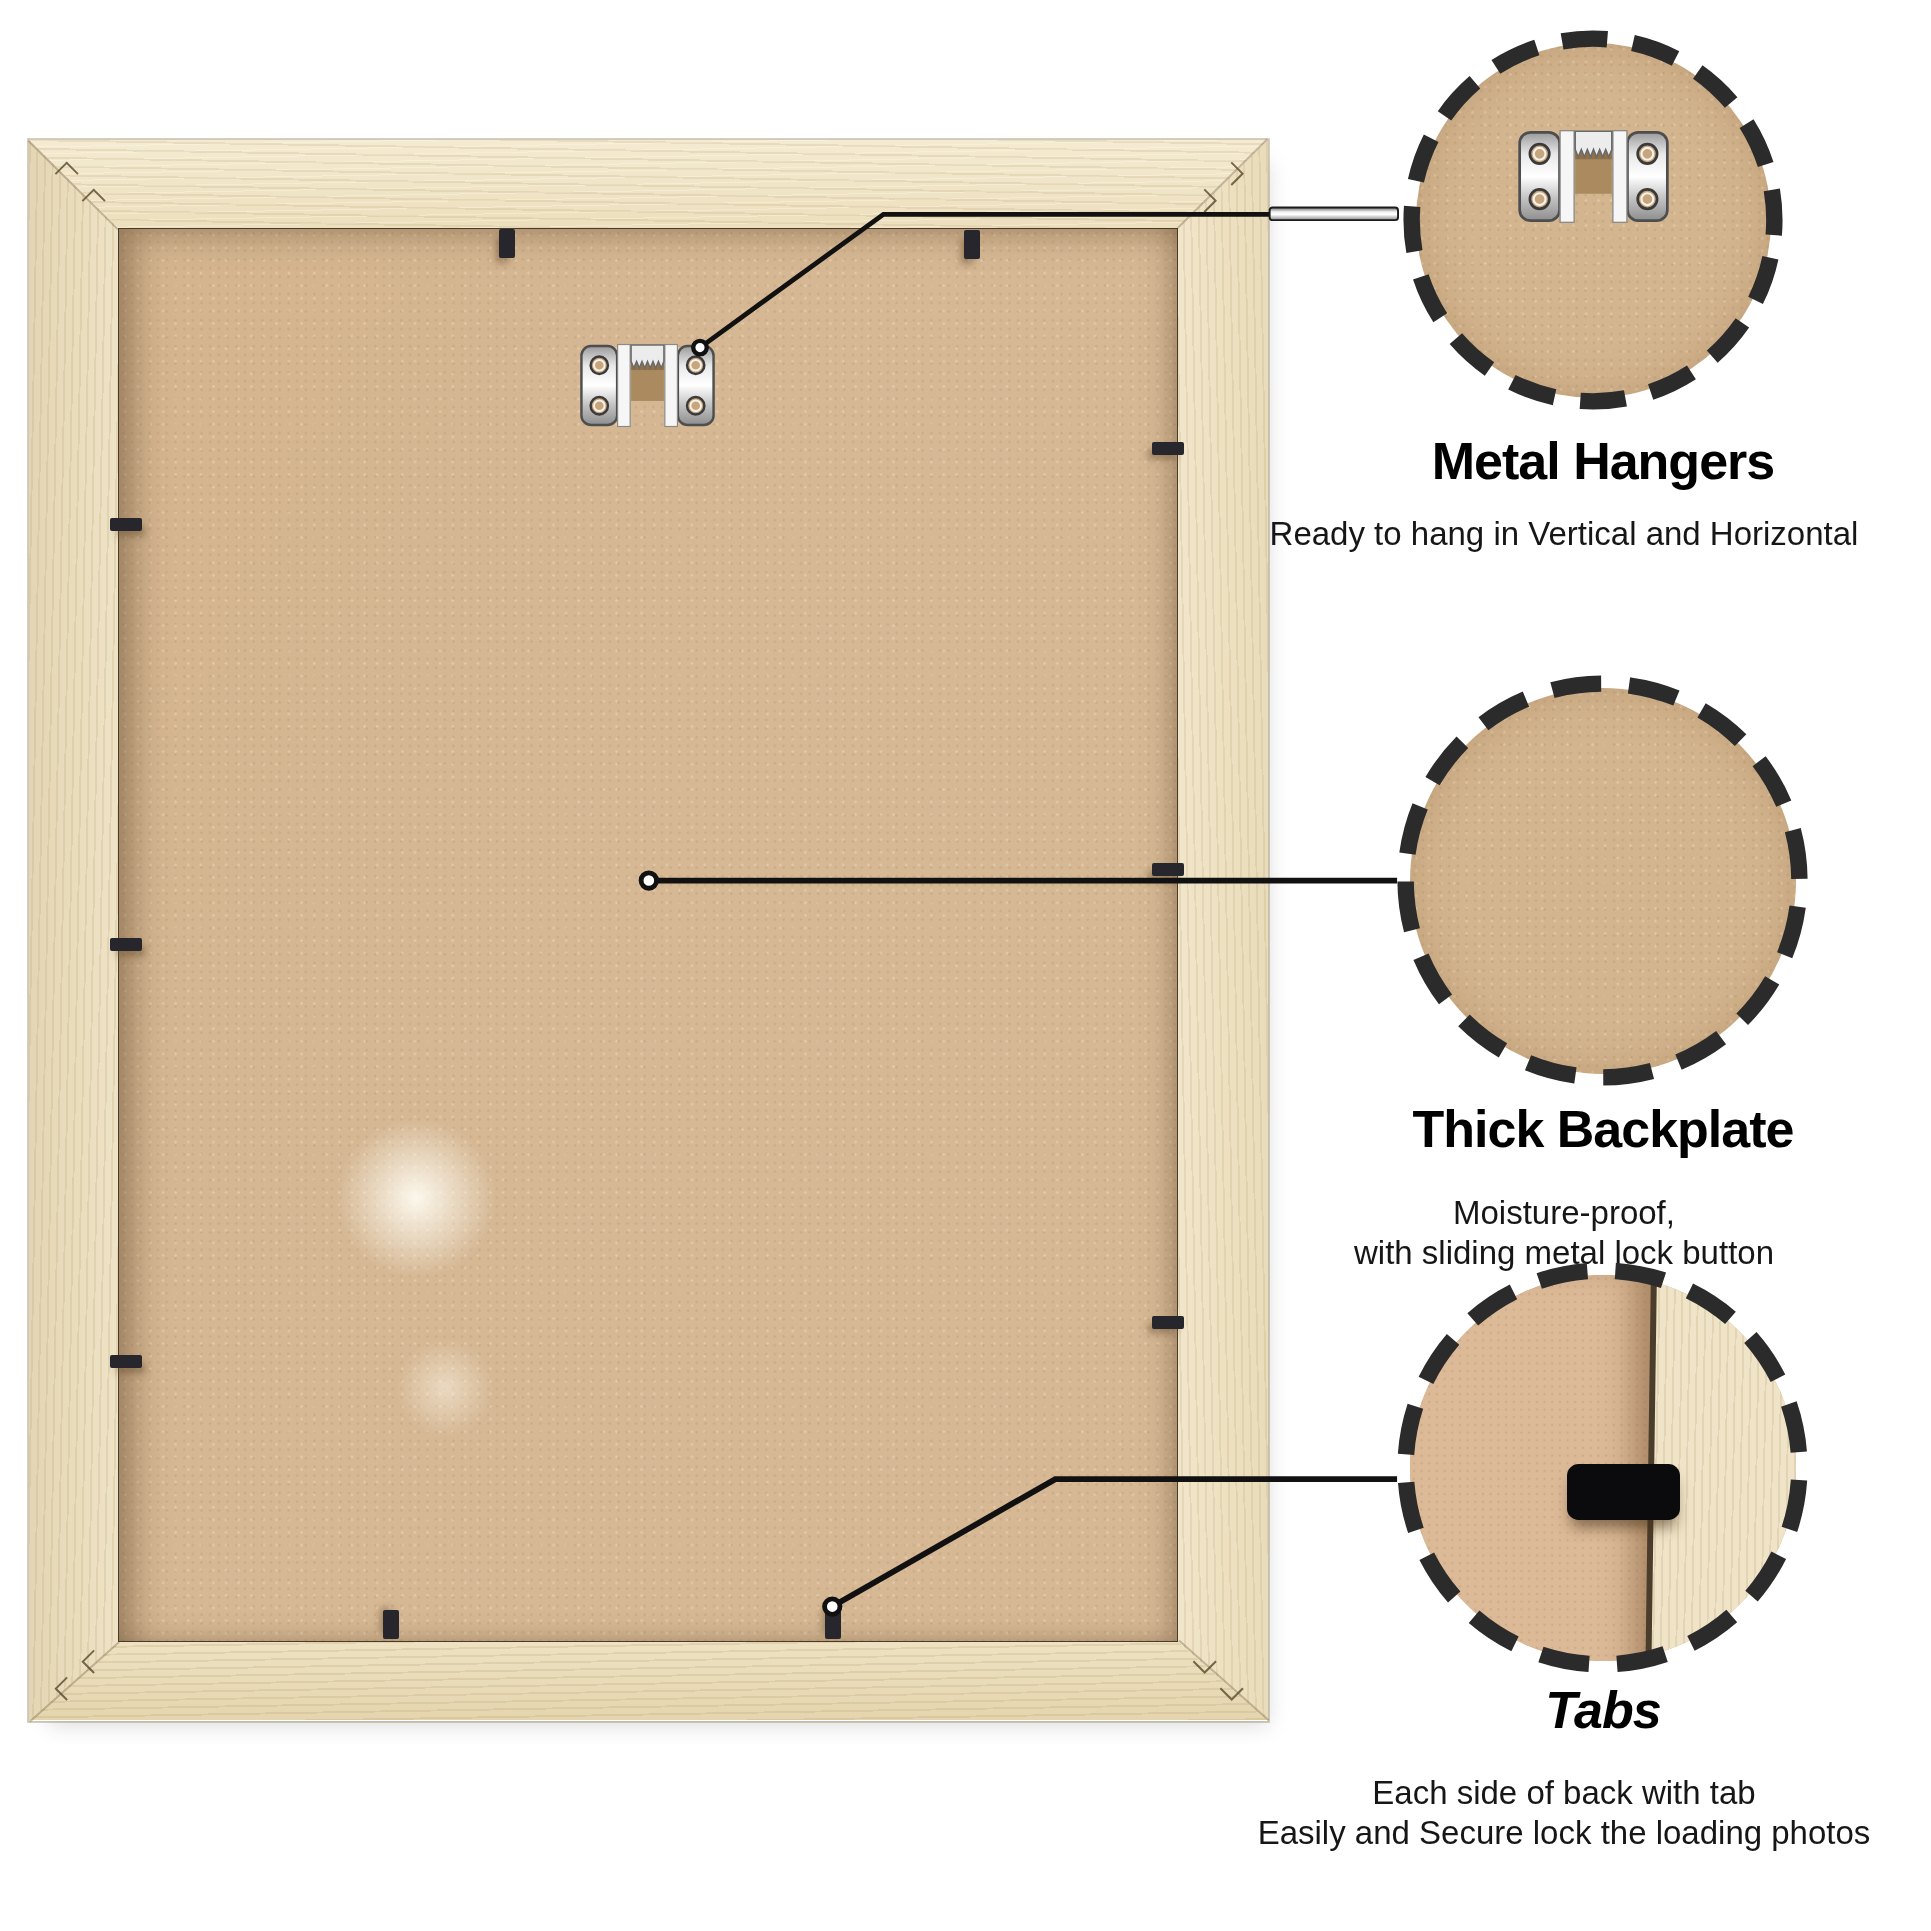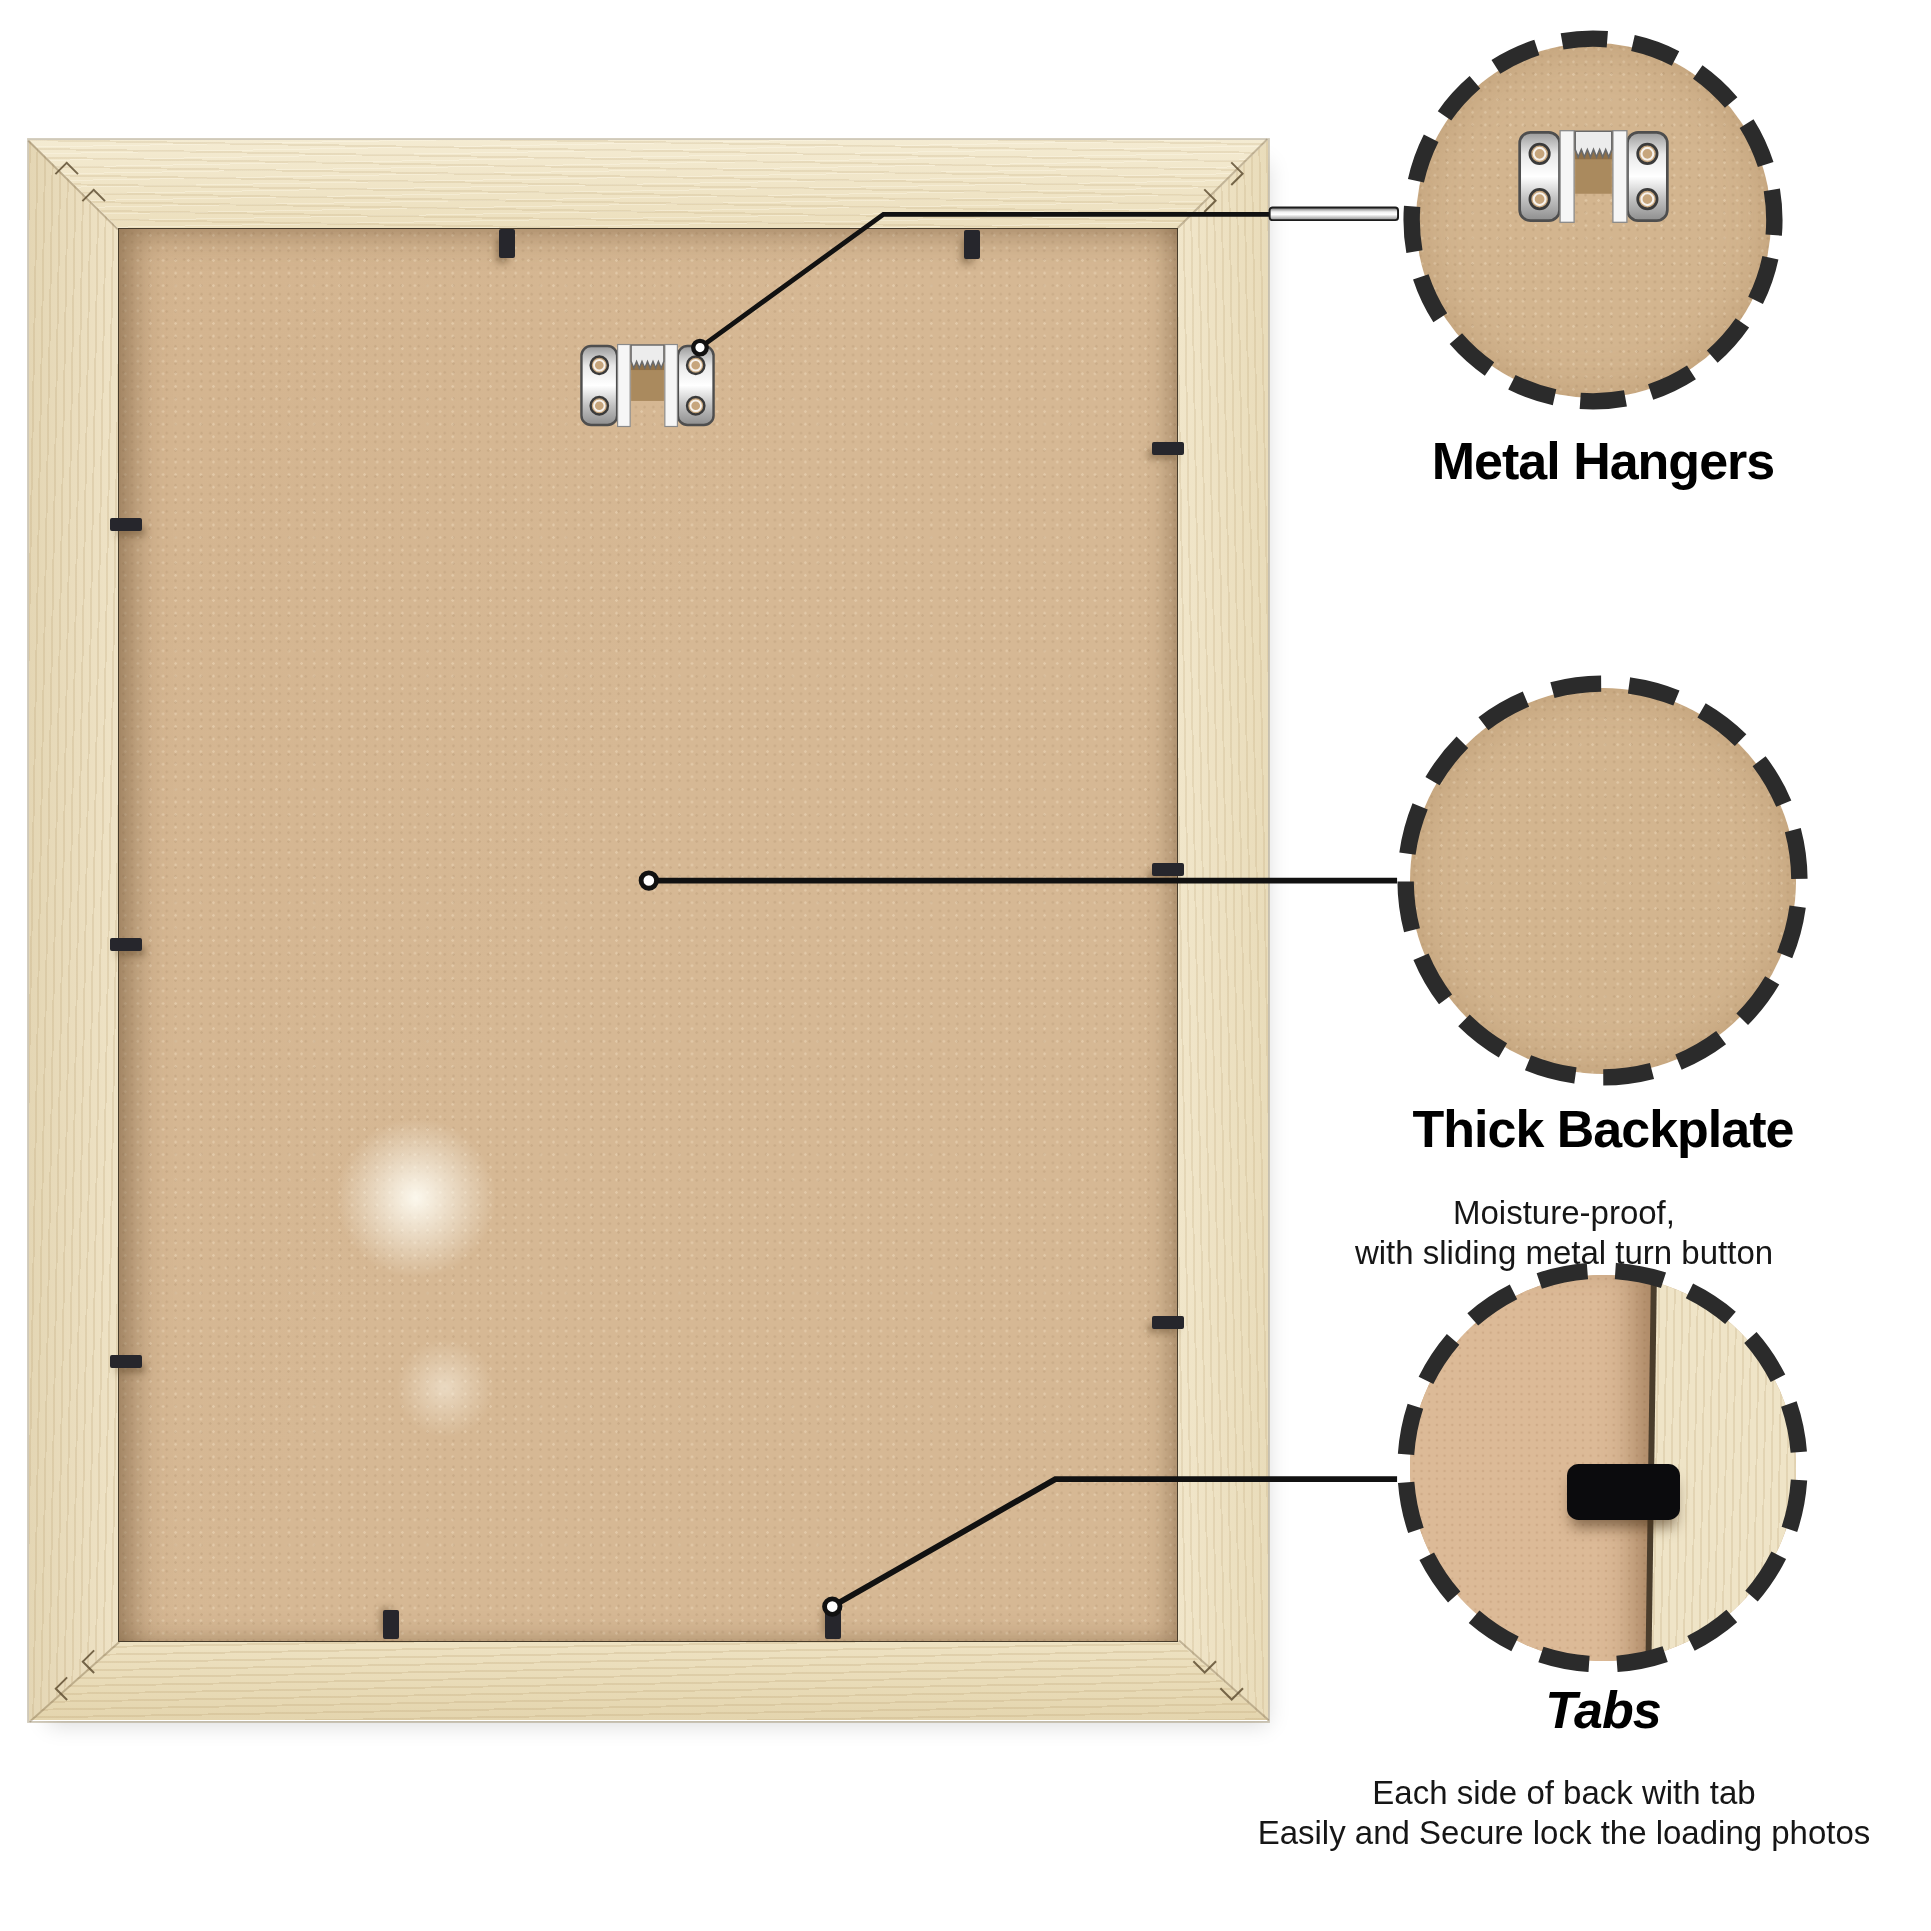"Ready to hang in Vertical" div { html: none -> <div>Ready to hang in Vertical and Horizontal</div> }
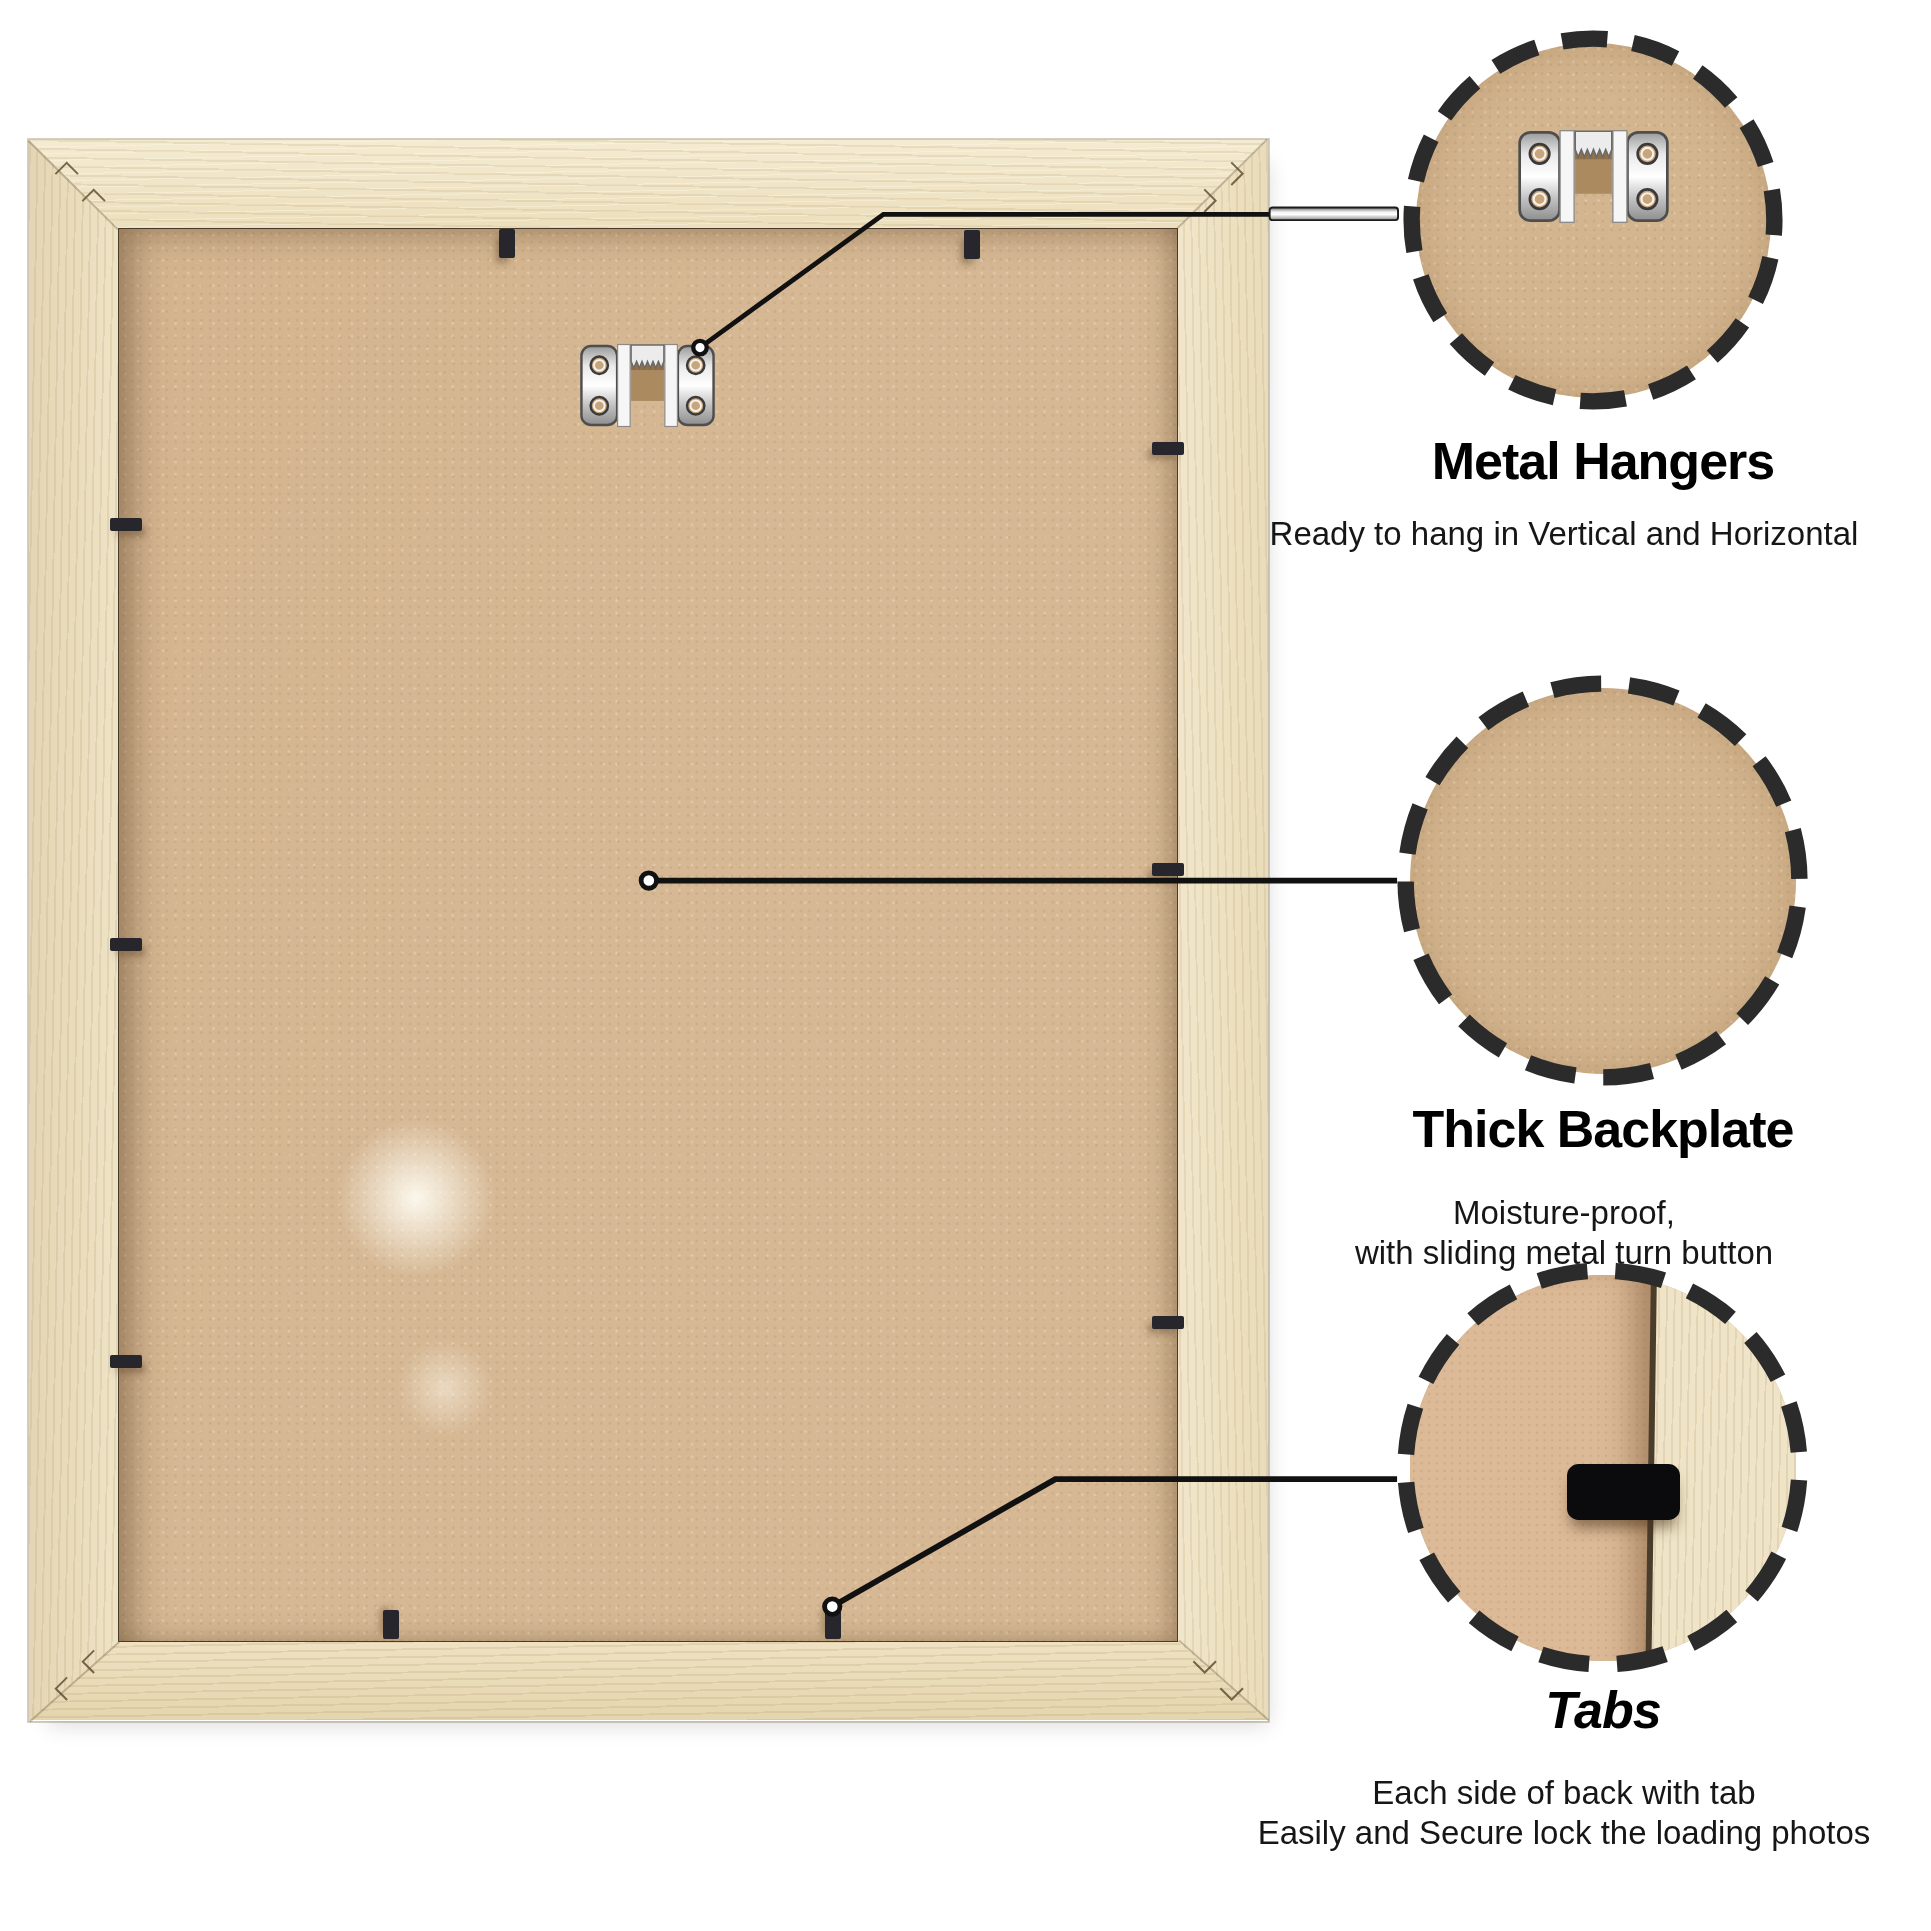"with sliding metal turn button" div { text: turn -> lock }
